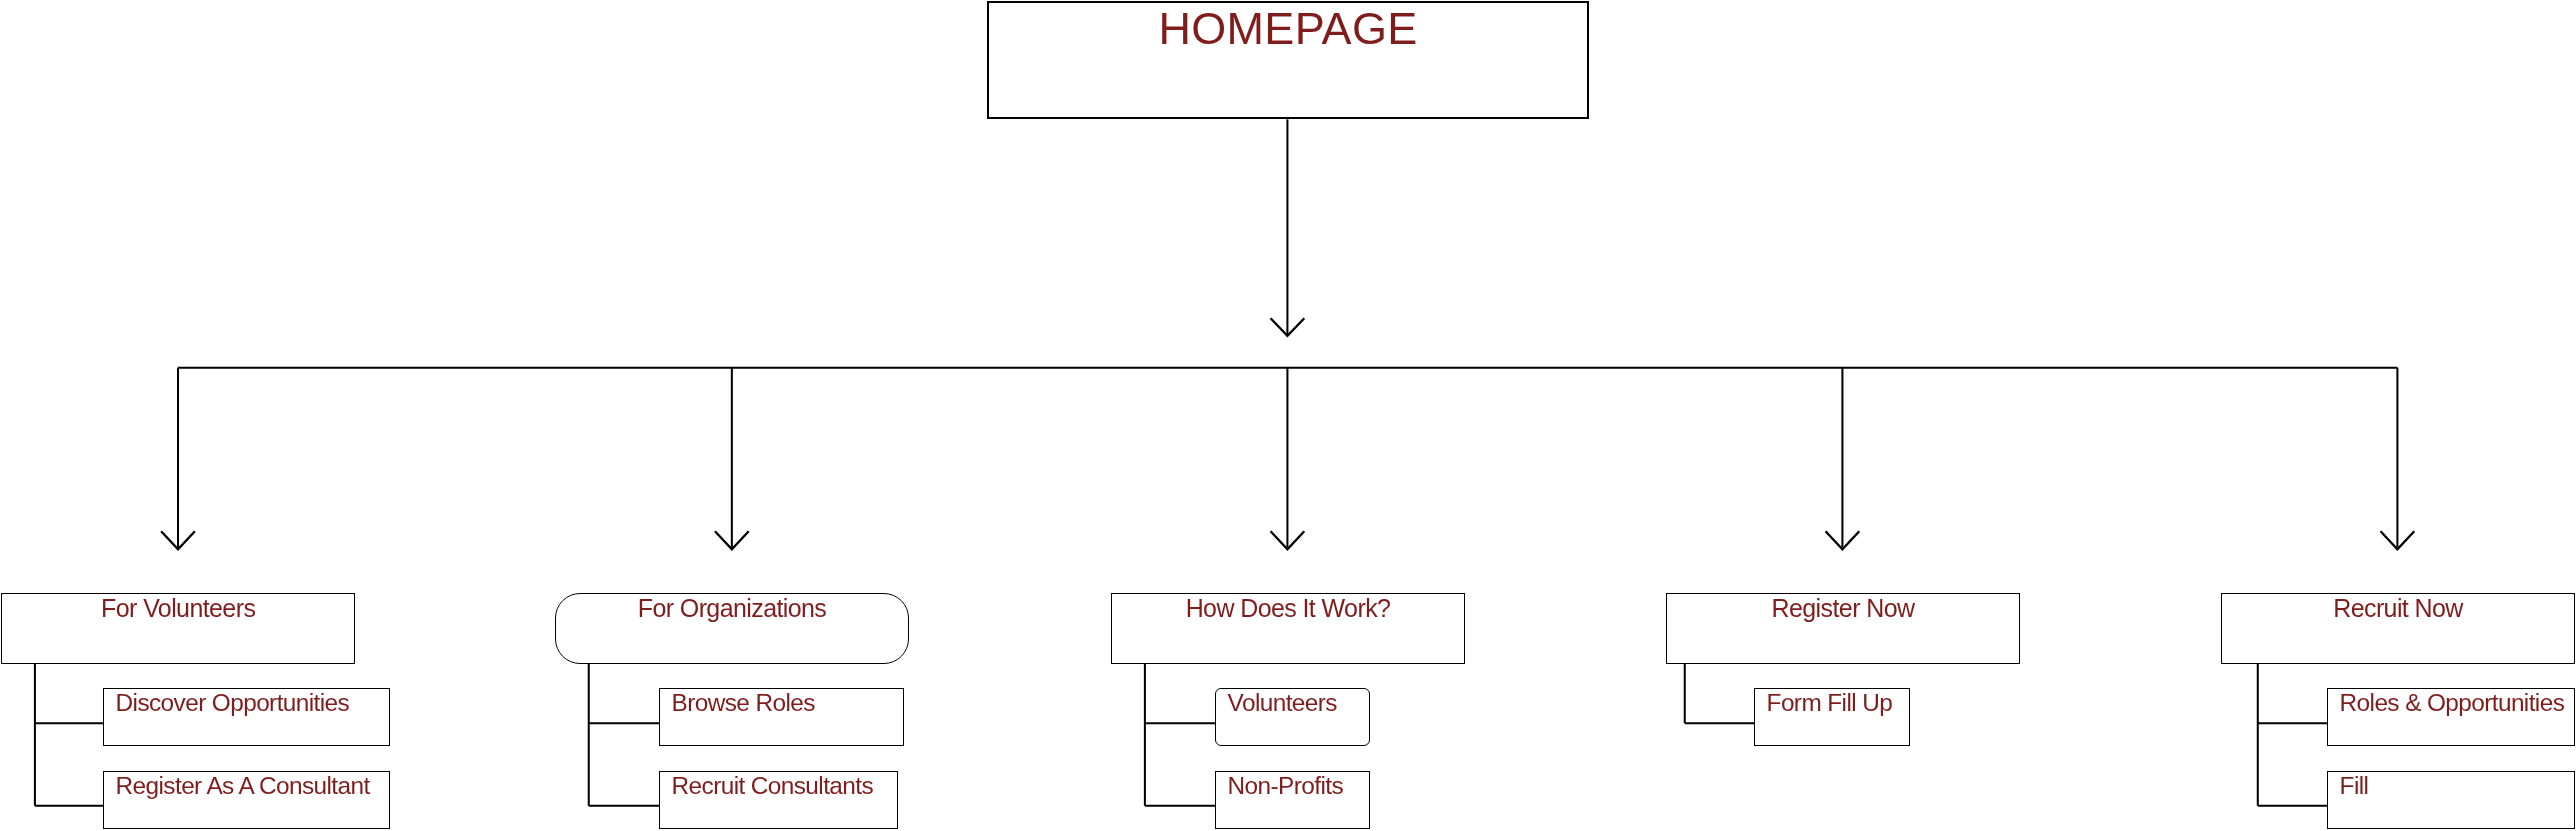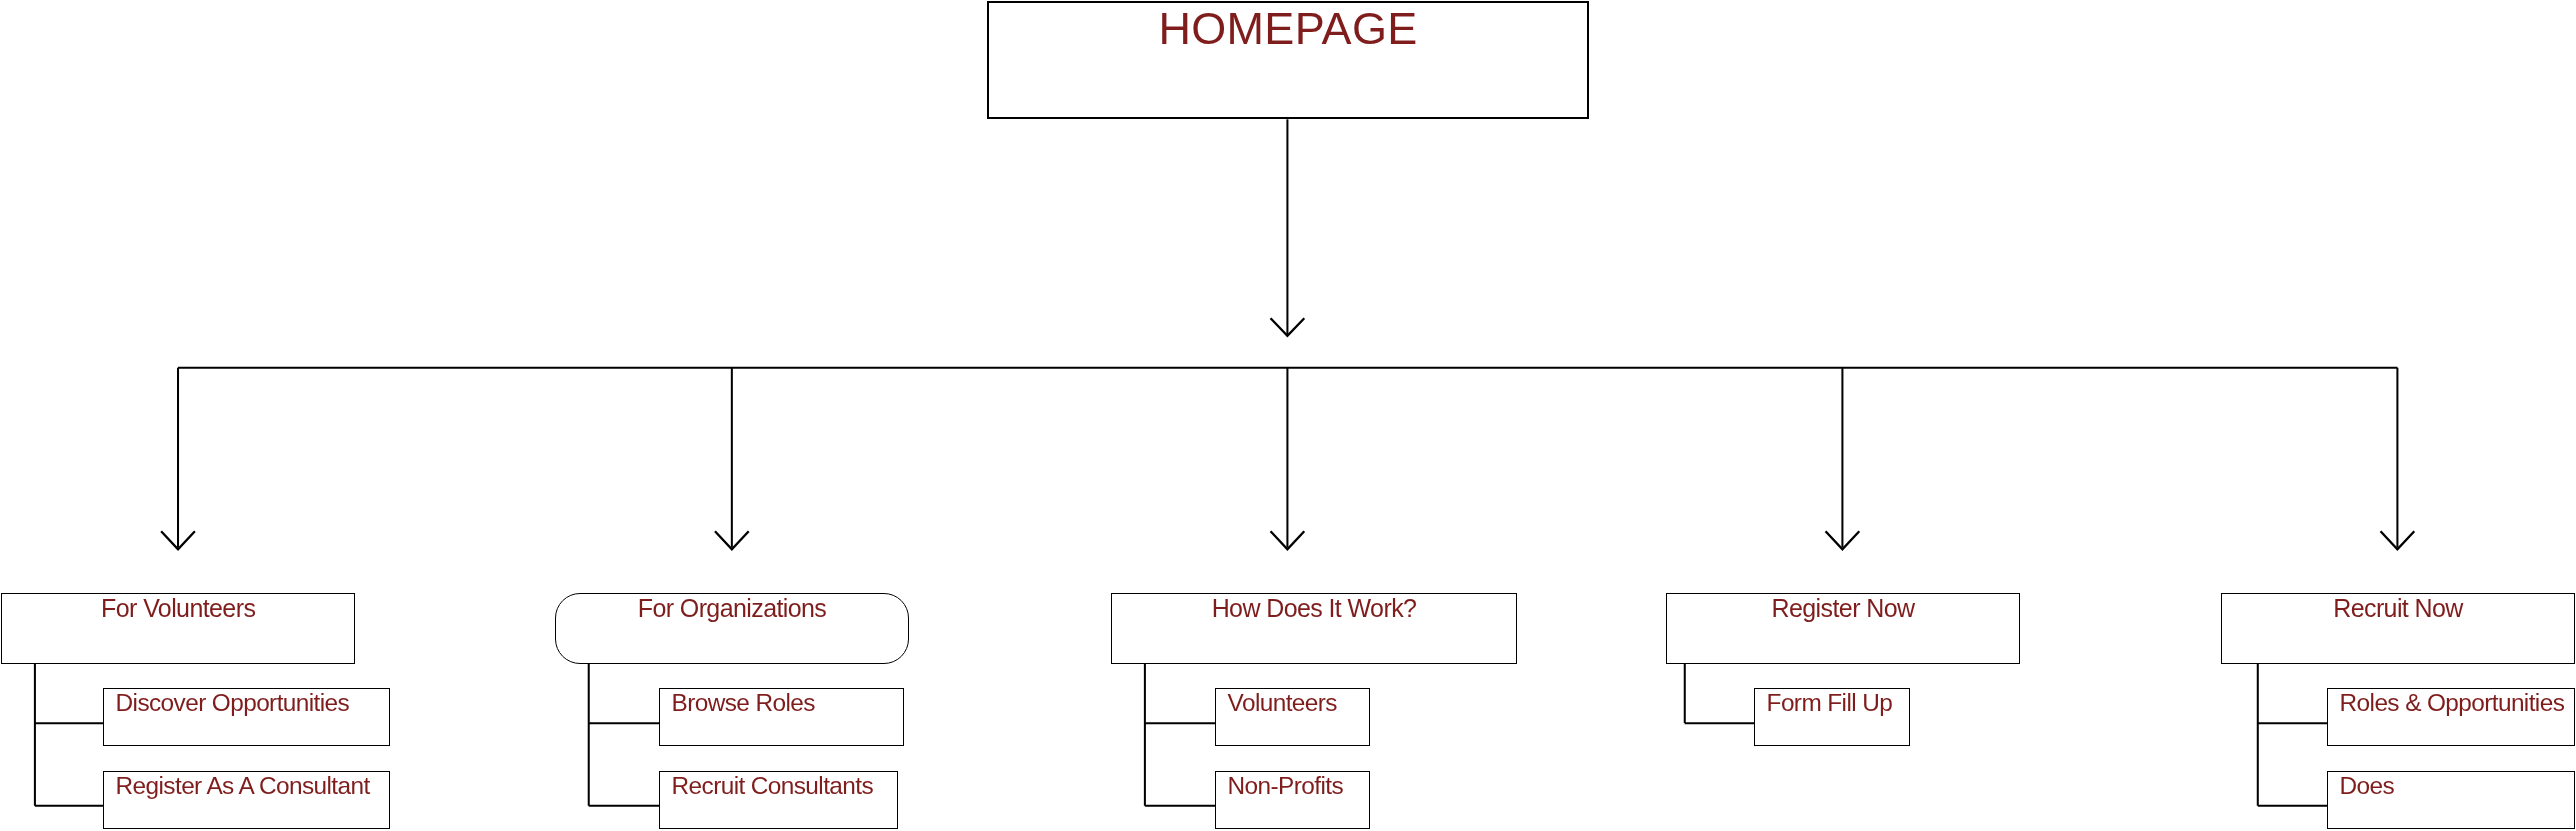"How Does It Work?" div.node { width: 406px -> 354px }
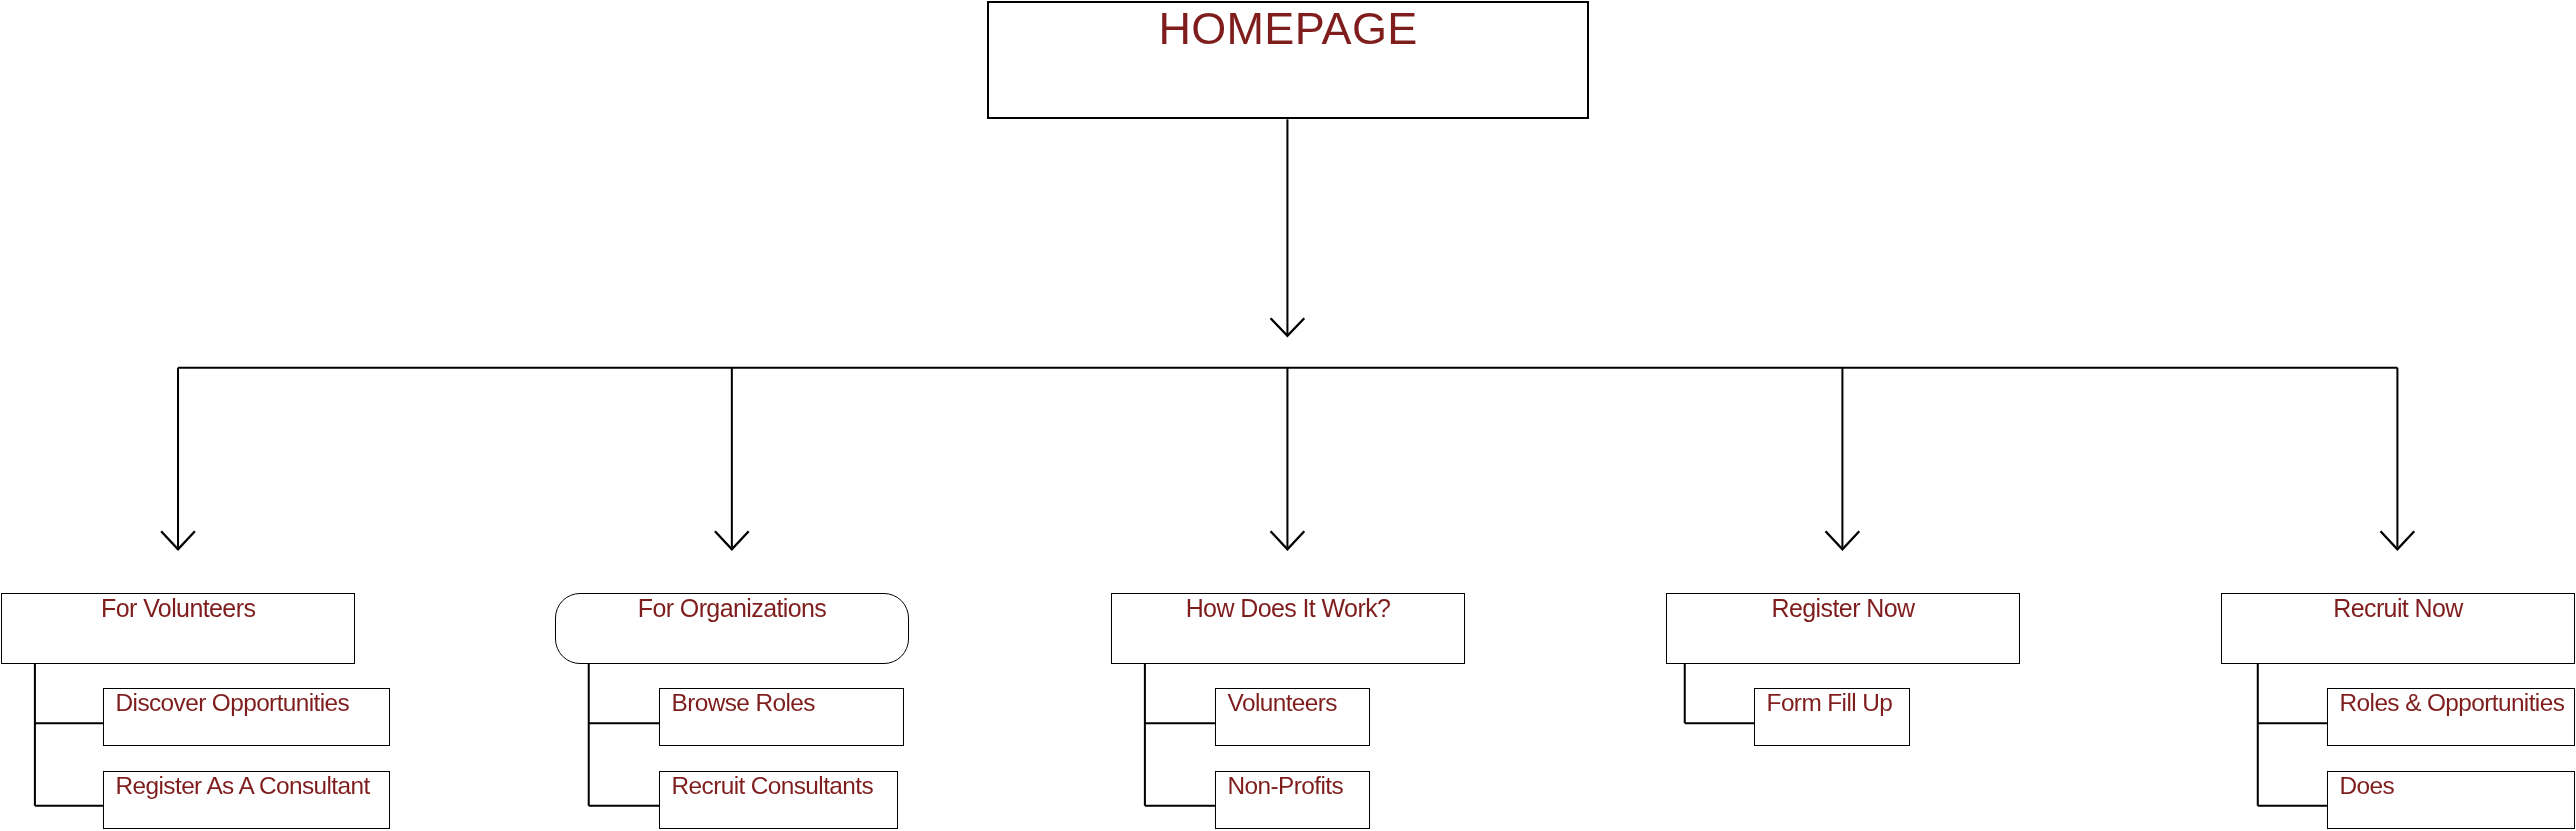"Volunteers" div.node { border-radius: none -> 6px }
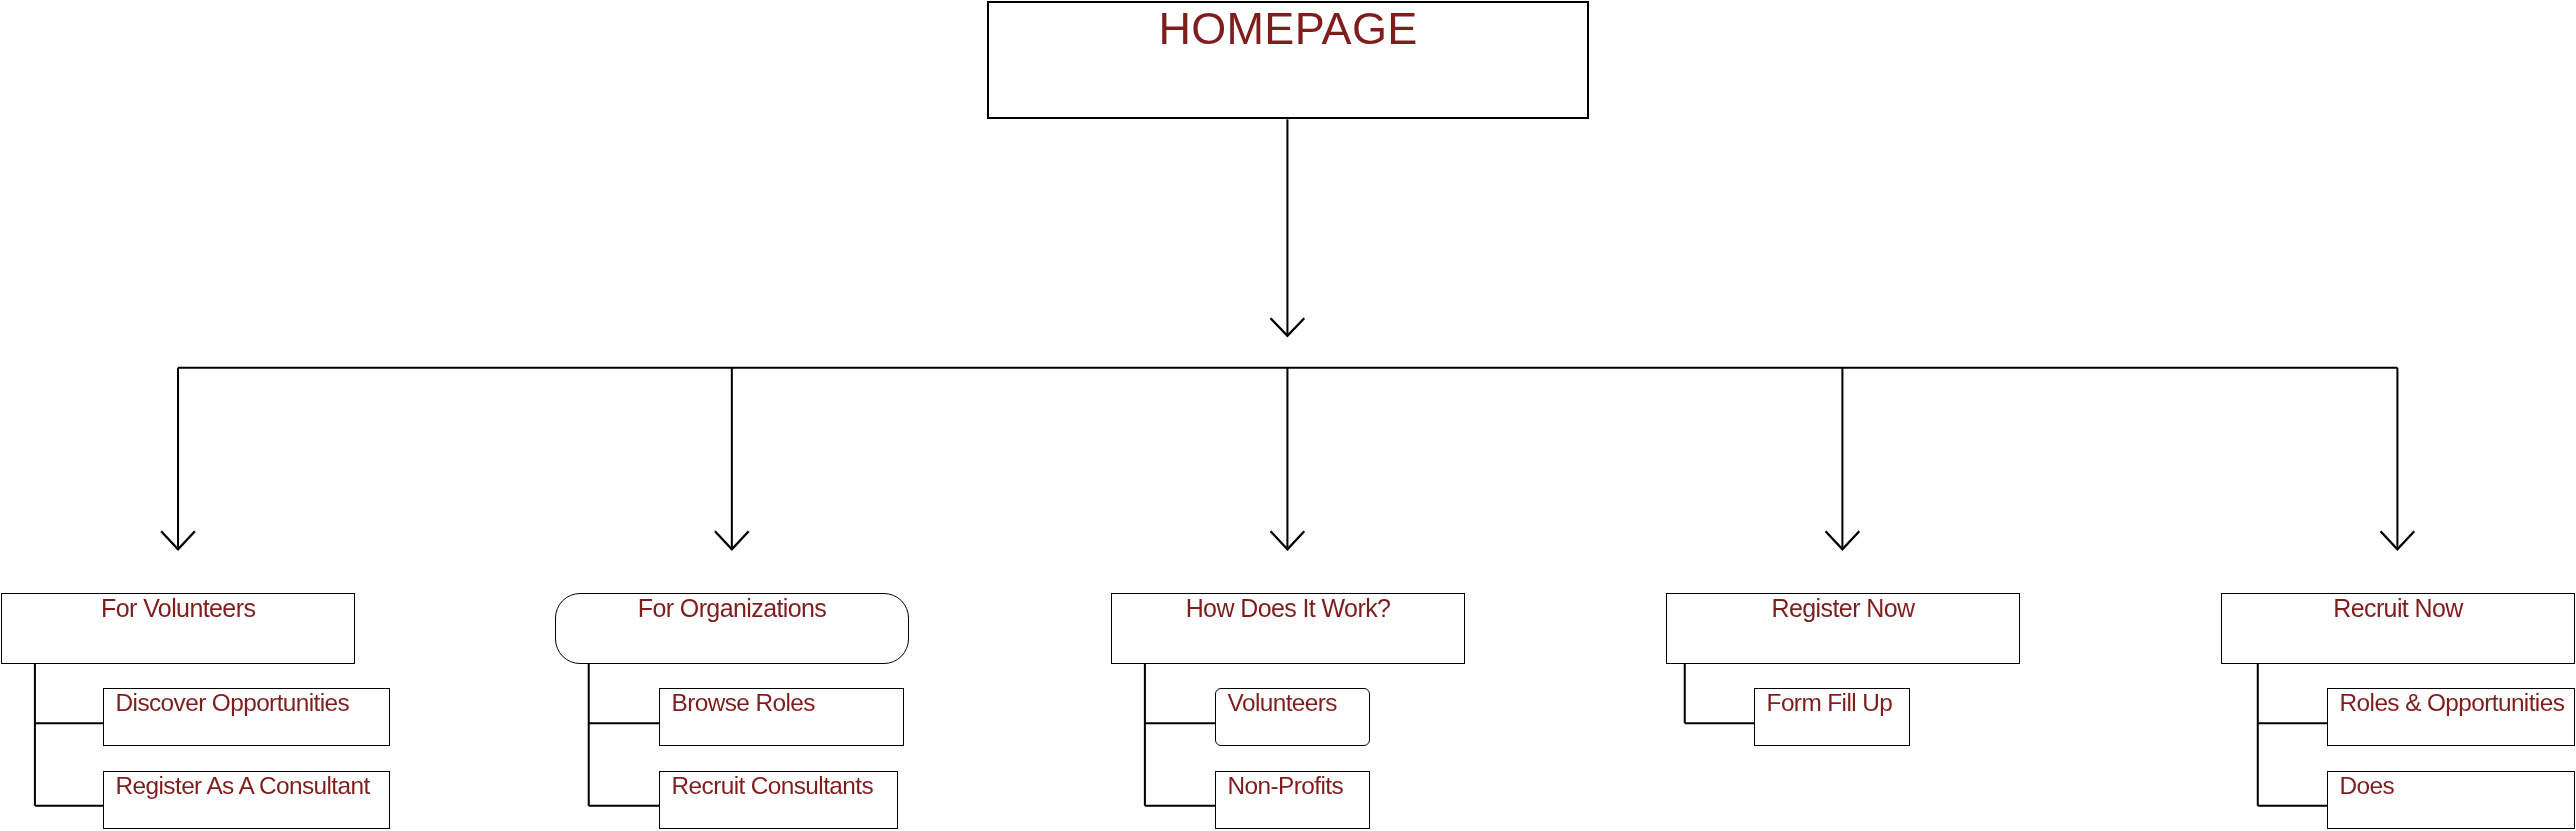"Does" span { text: Does -> Fill }
